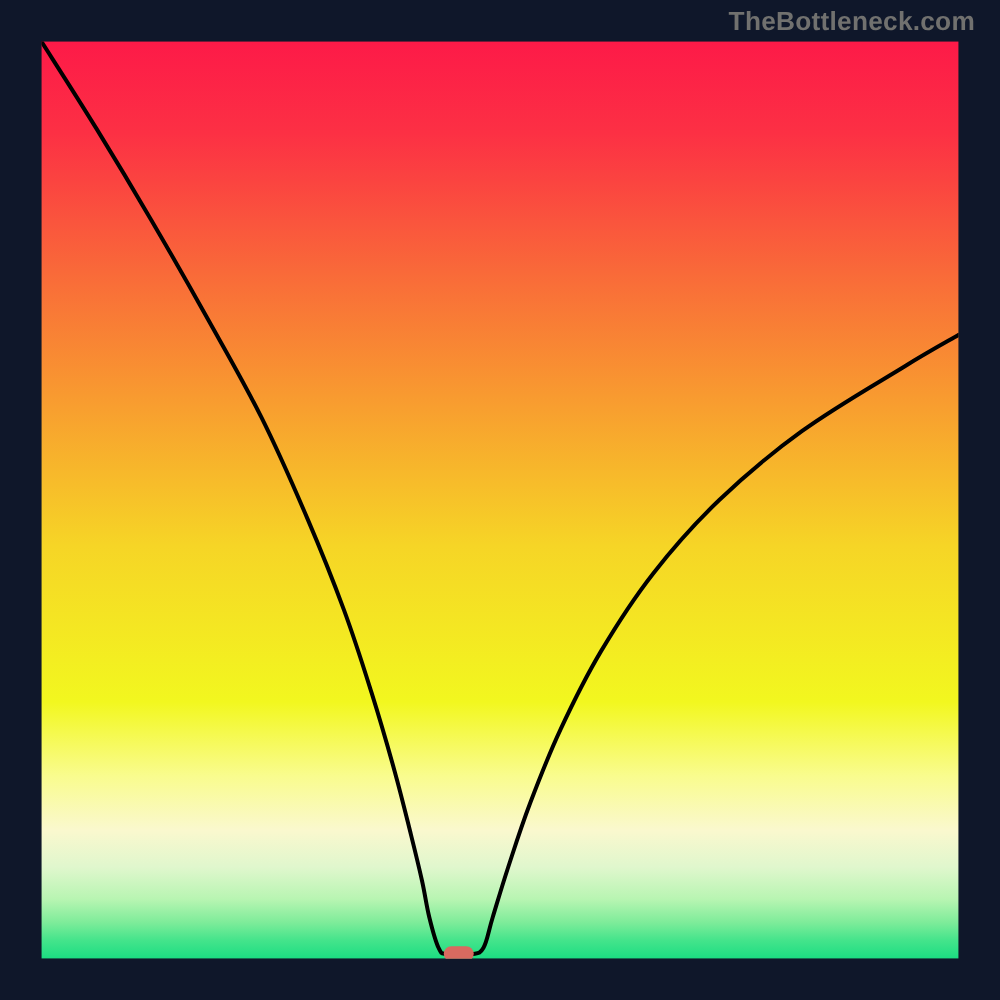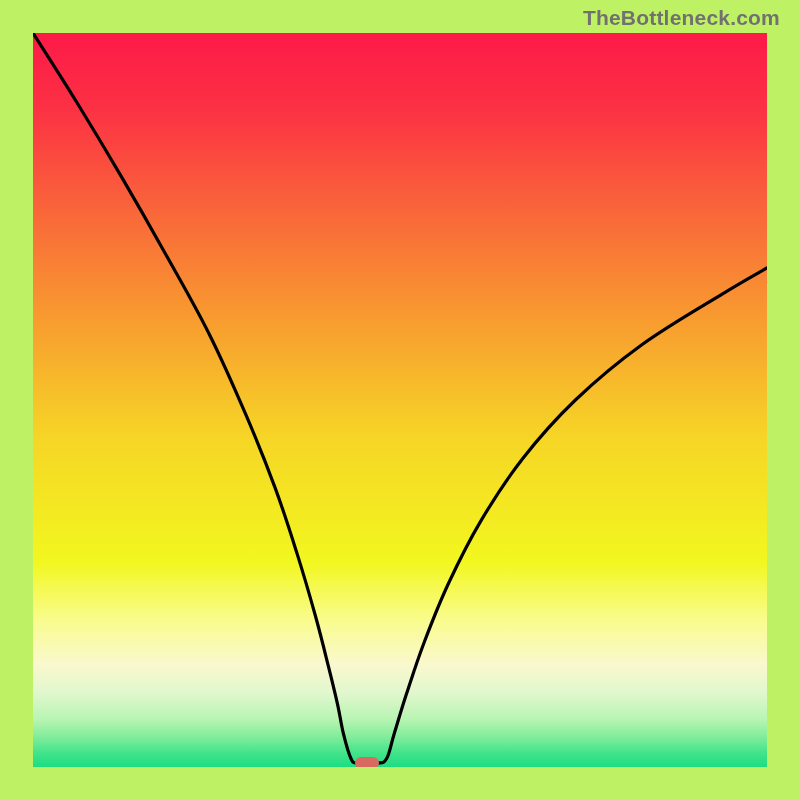"TheBottleneck.com" .frame { background: #bef264 -> #0f172a }
